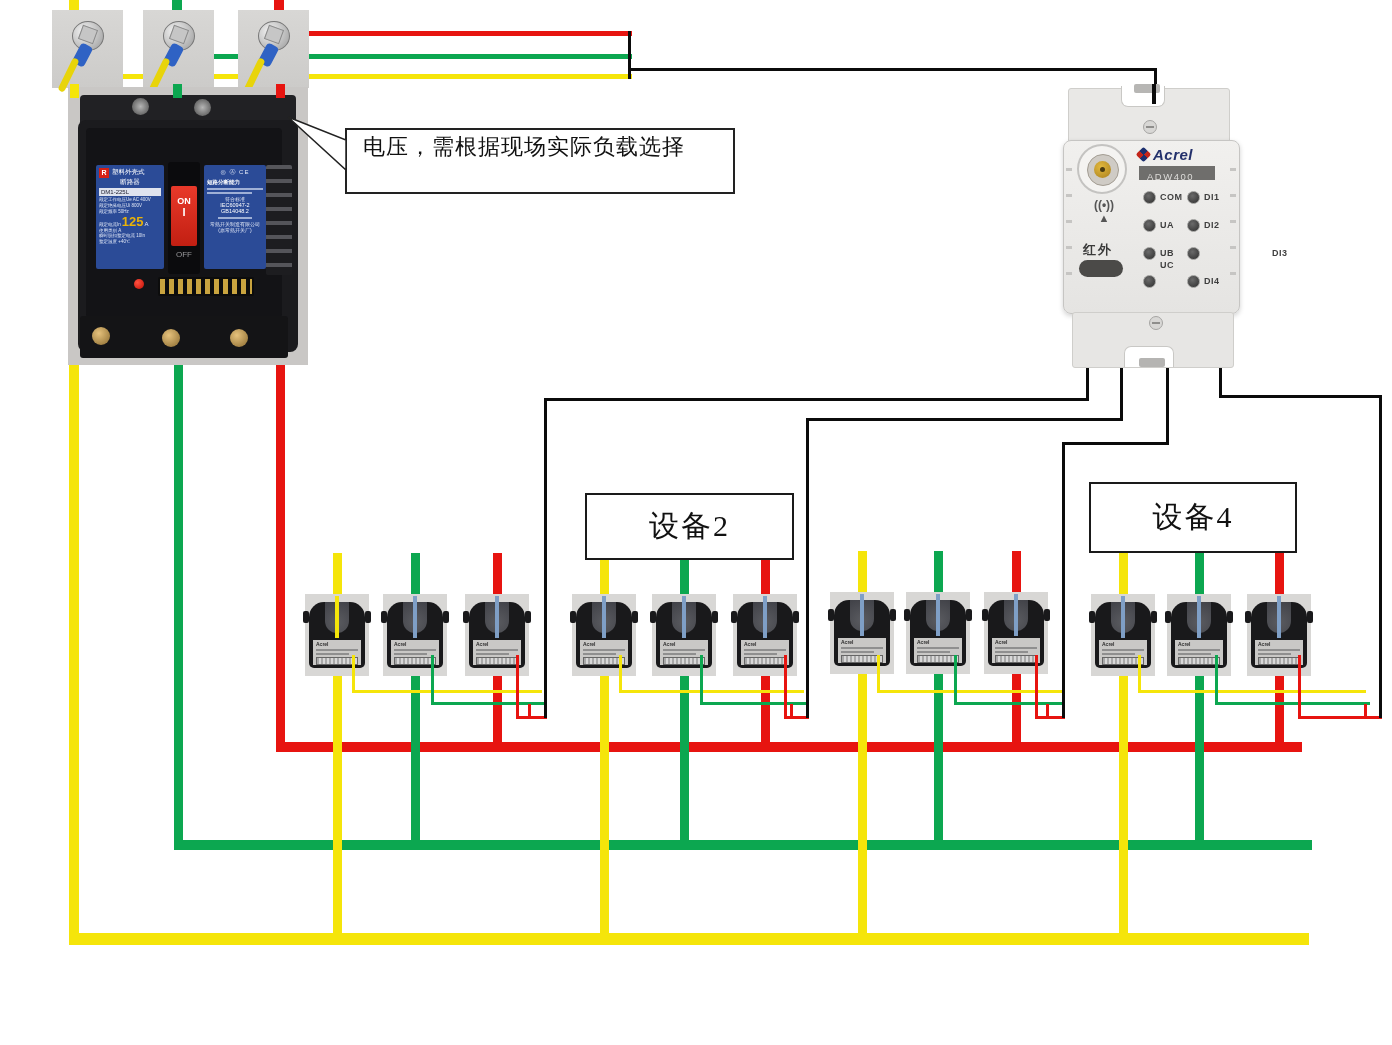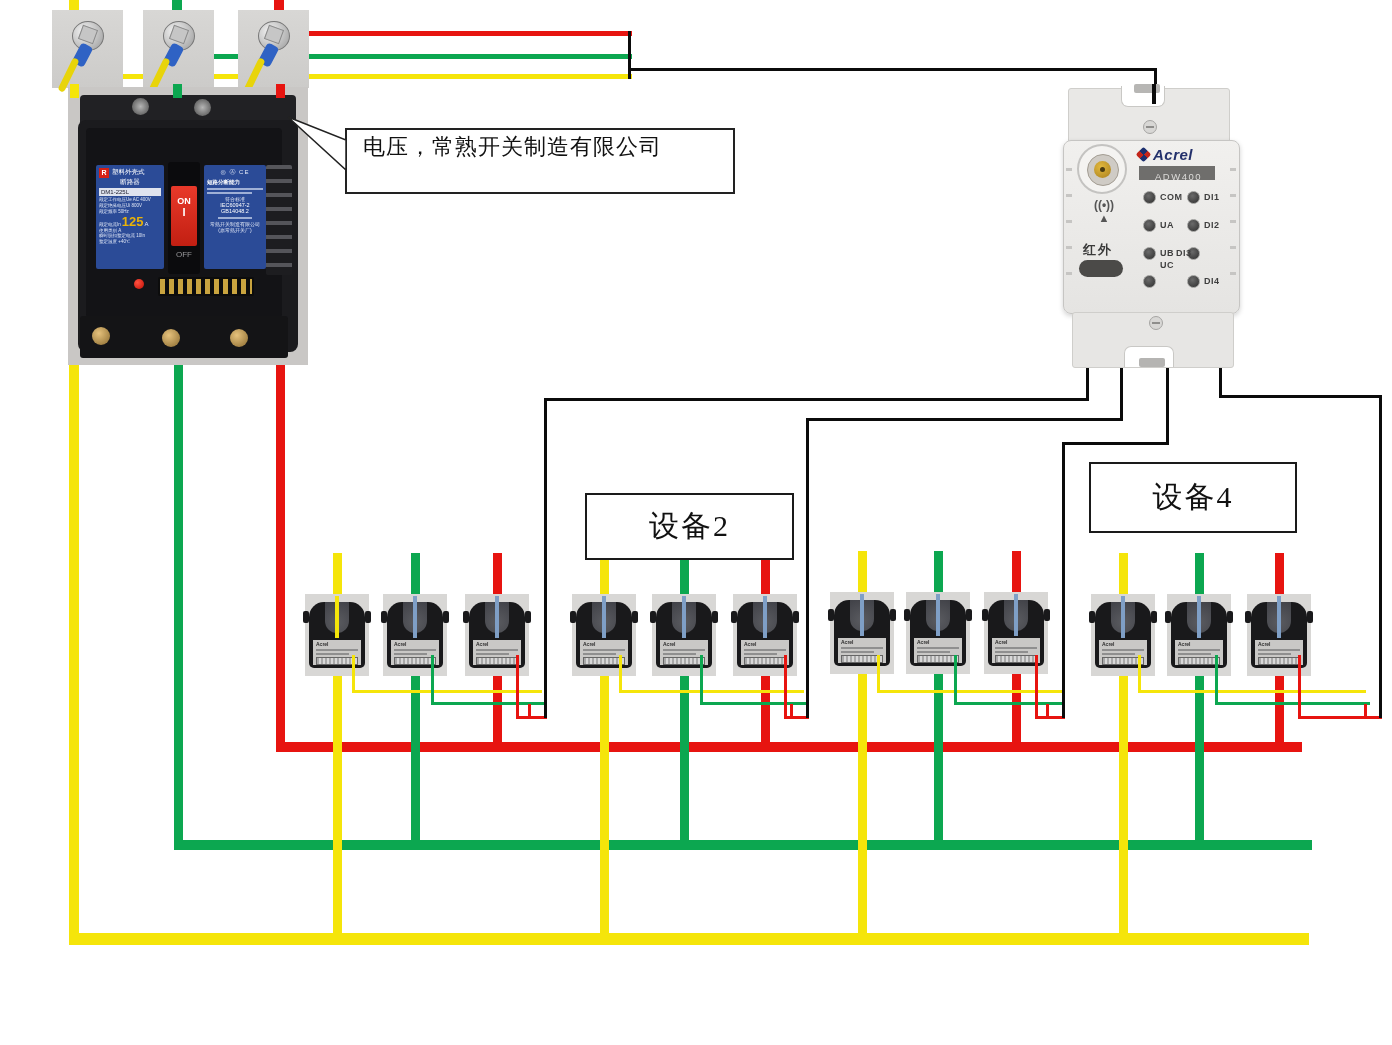"电压，常熟开关制造有限公司" div { text: 常熟开关制造有限公司 -> 需根据现场实际负载选择 }
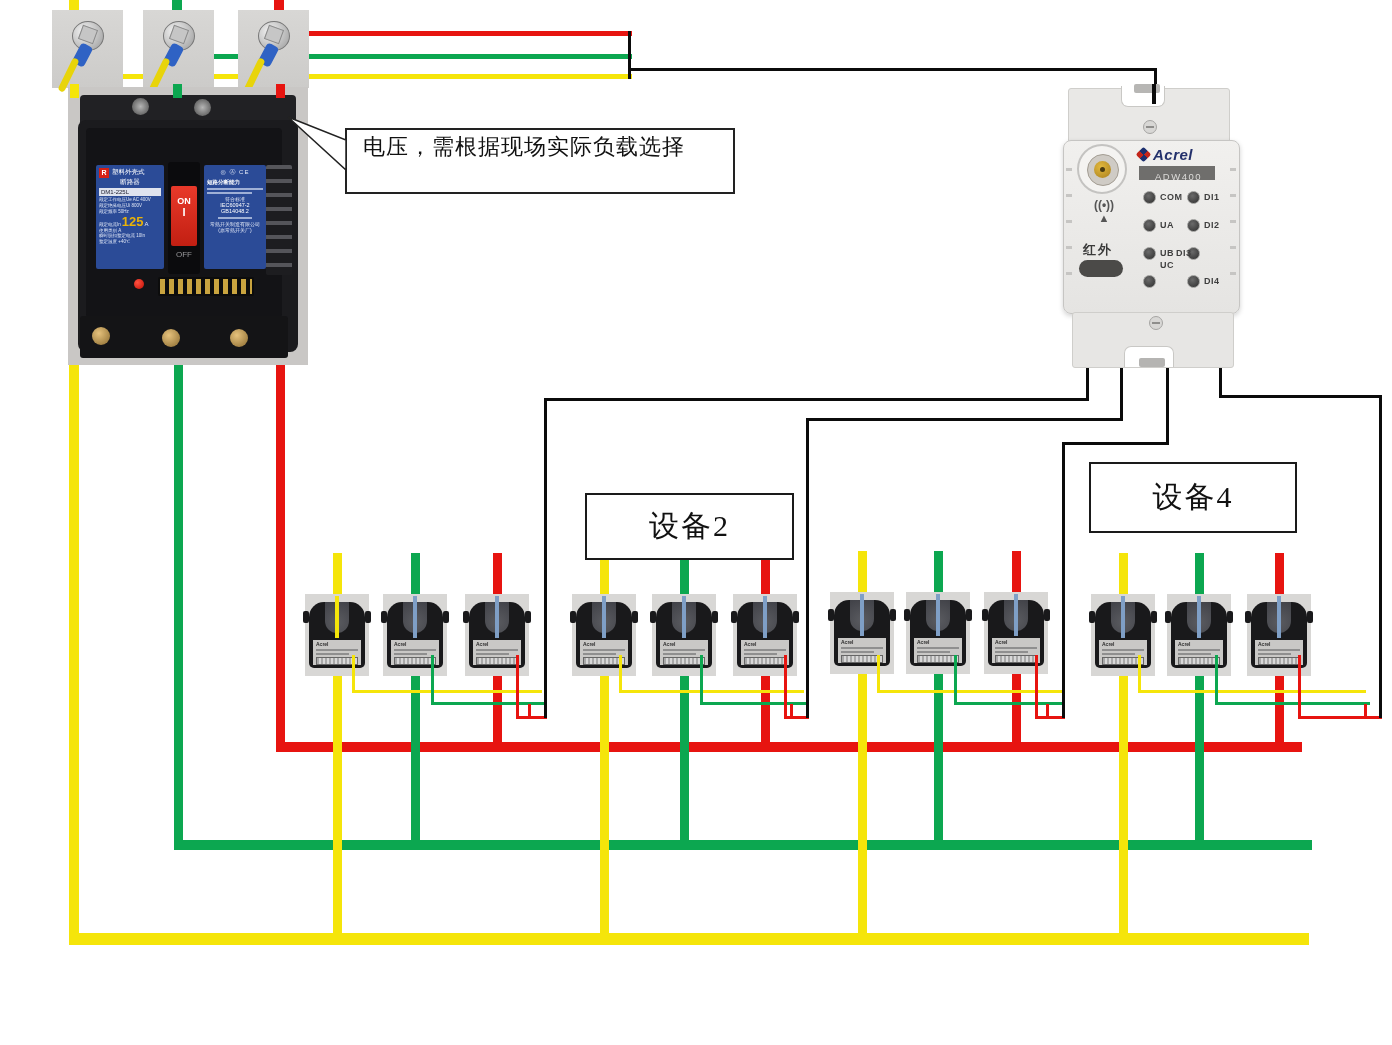"ADW400" span { padding-left: 16px -> 8px }
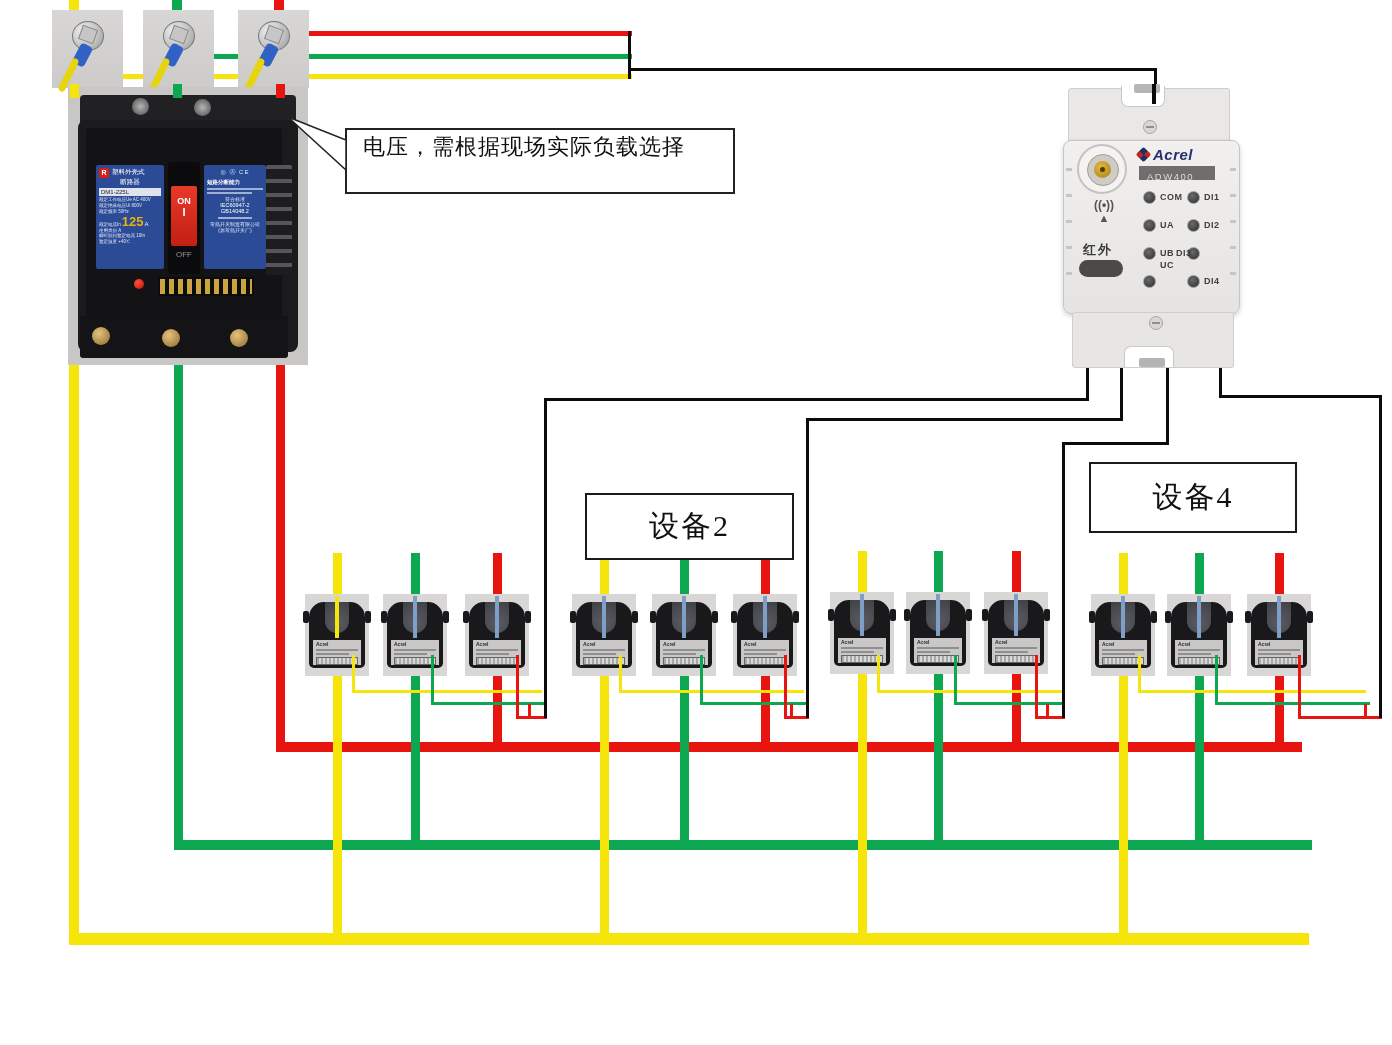"DI3" span.ledlb { left: 1176px -> 1272px }
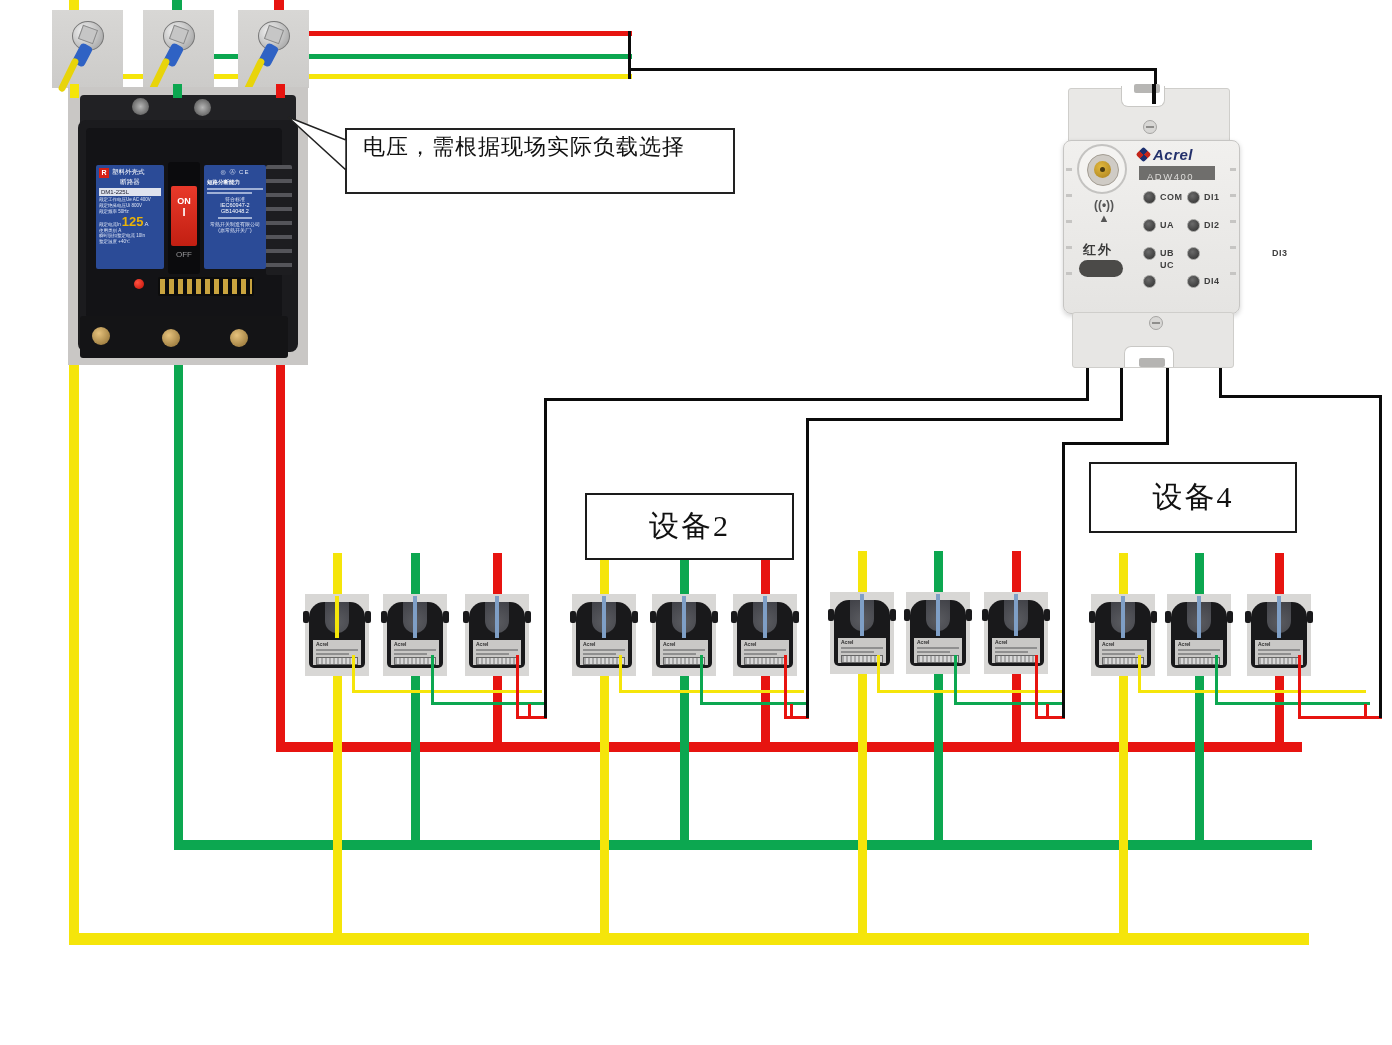"设备4" div.dbox { top: 462px -> 482px }
